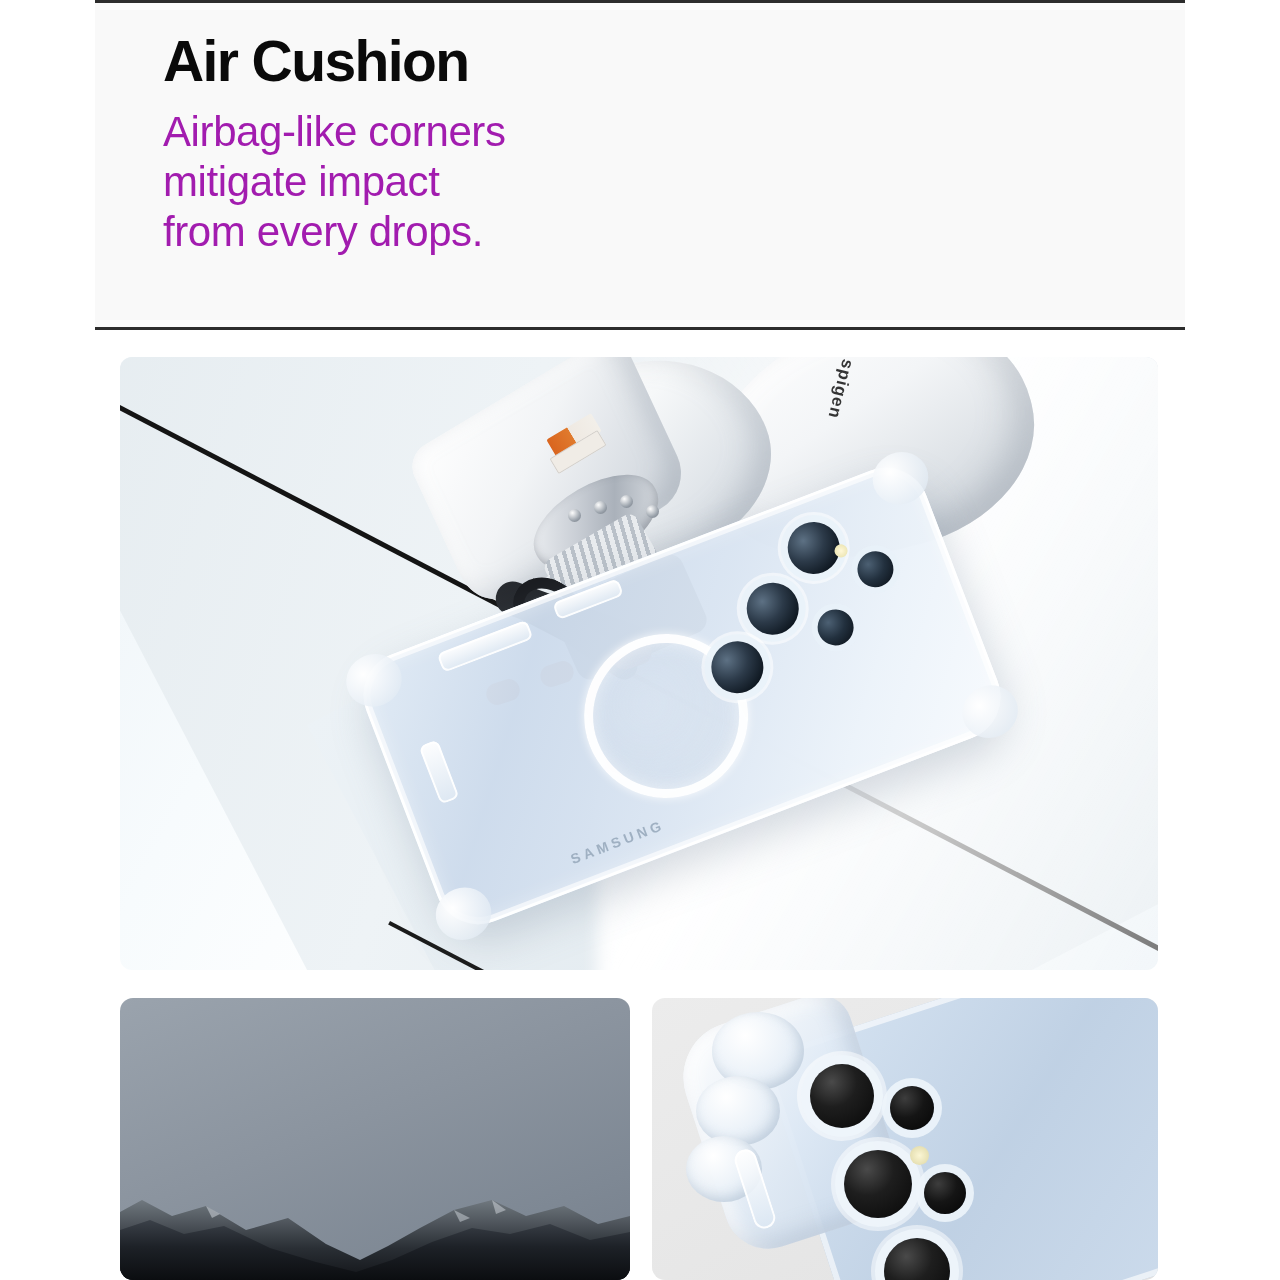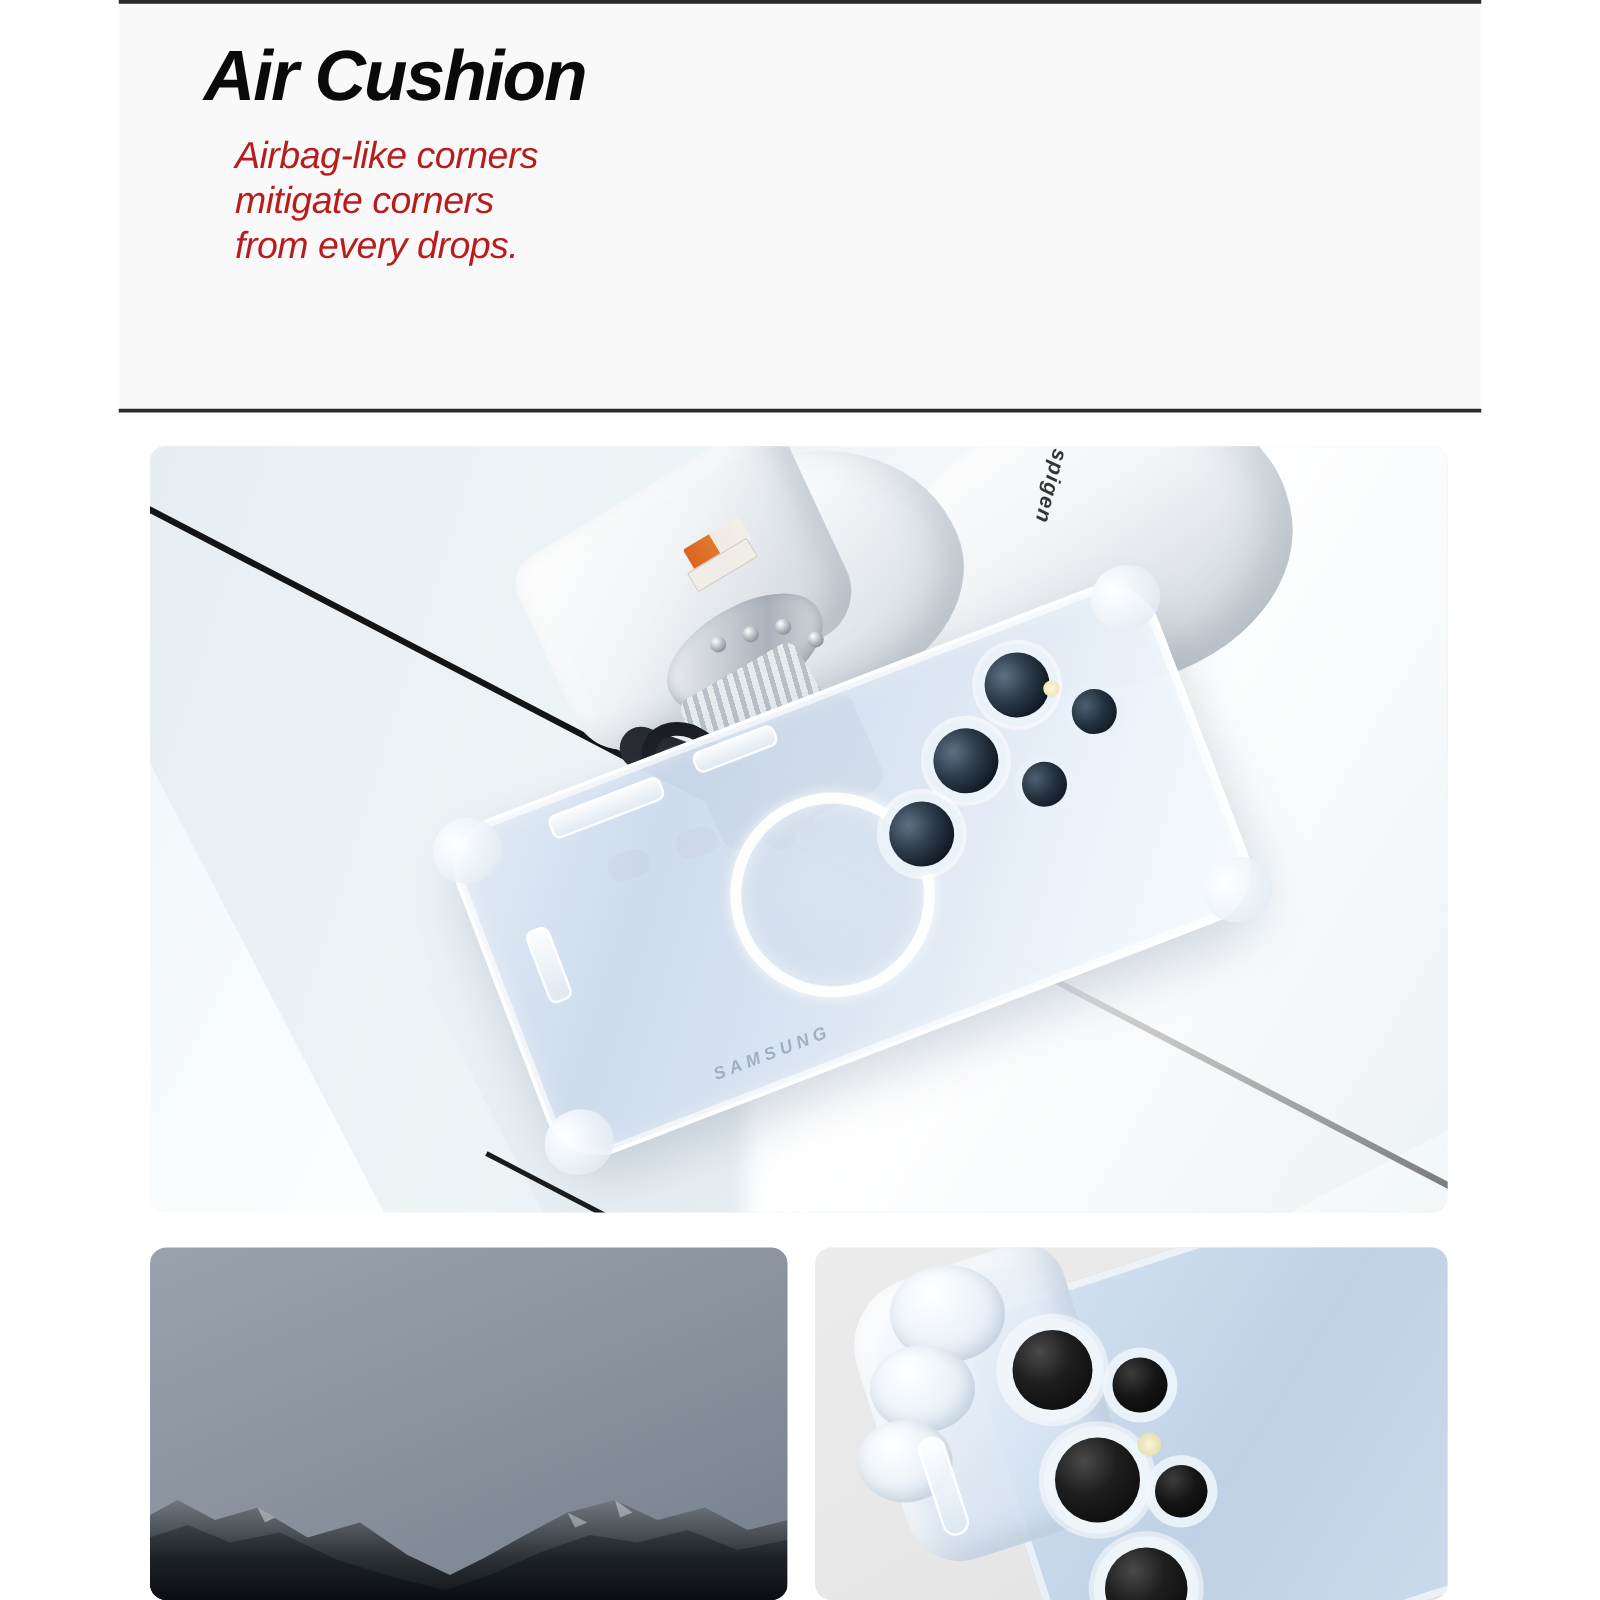"Air Cushion" .page { font-style: italic -> none }
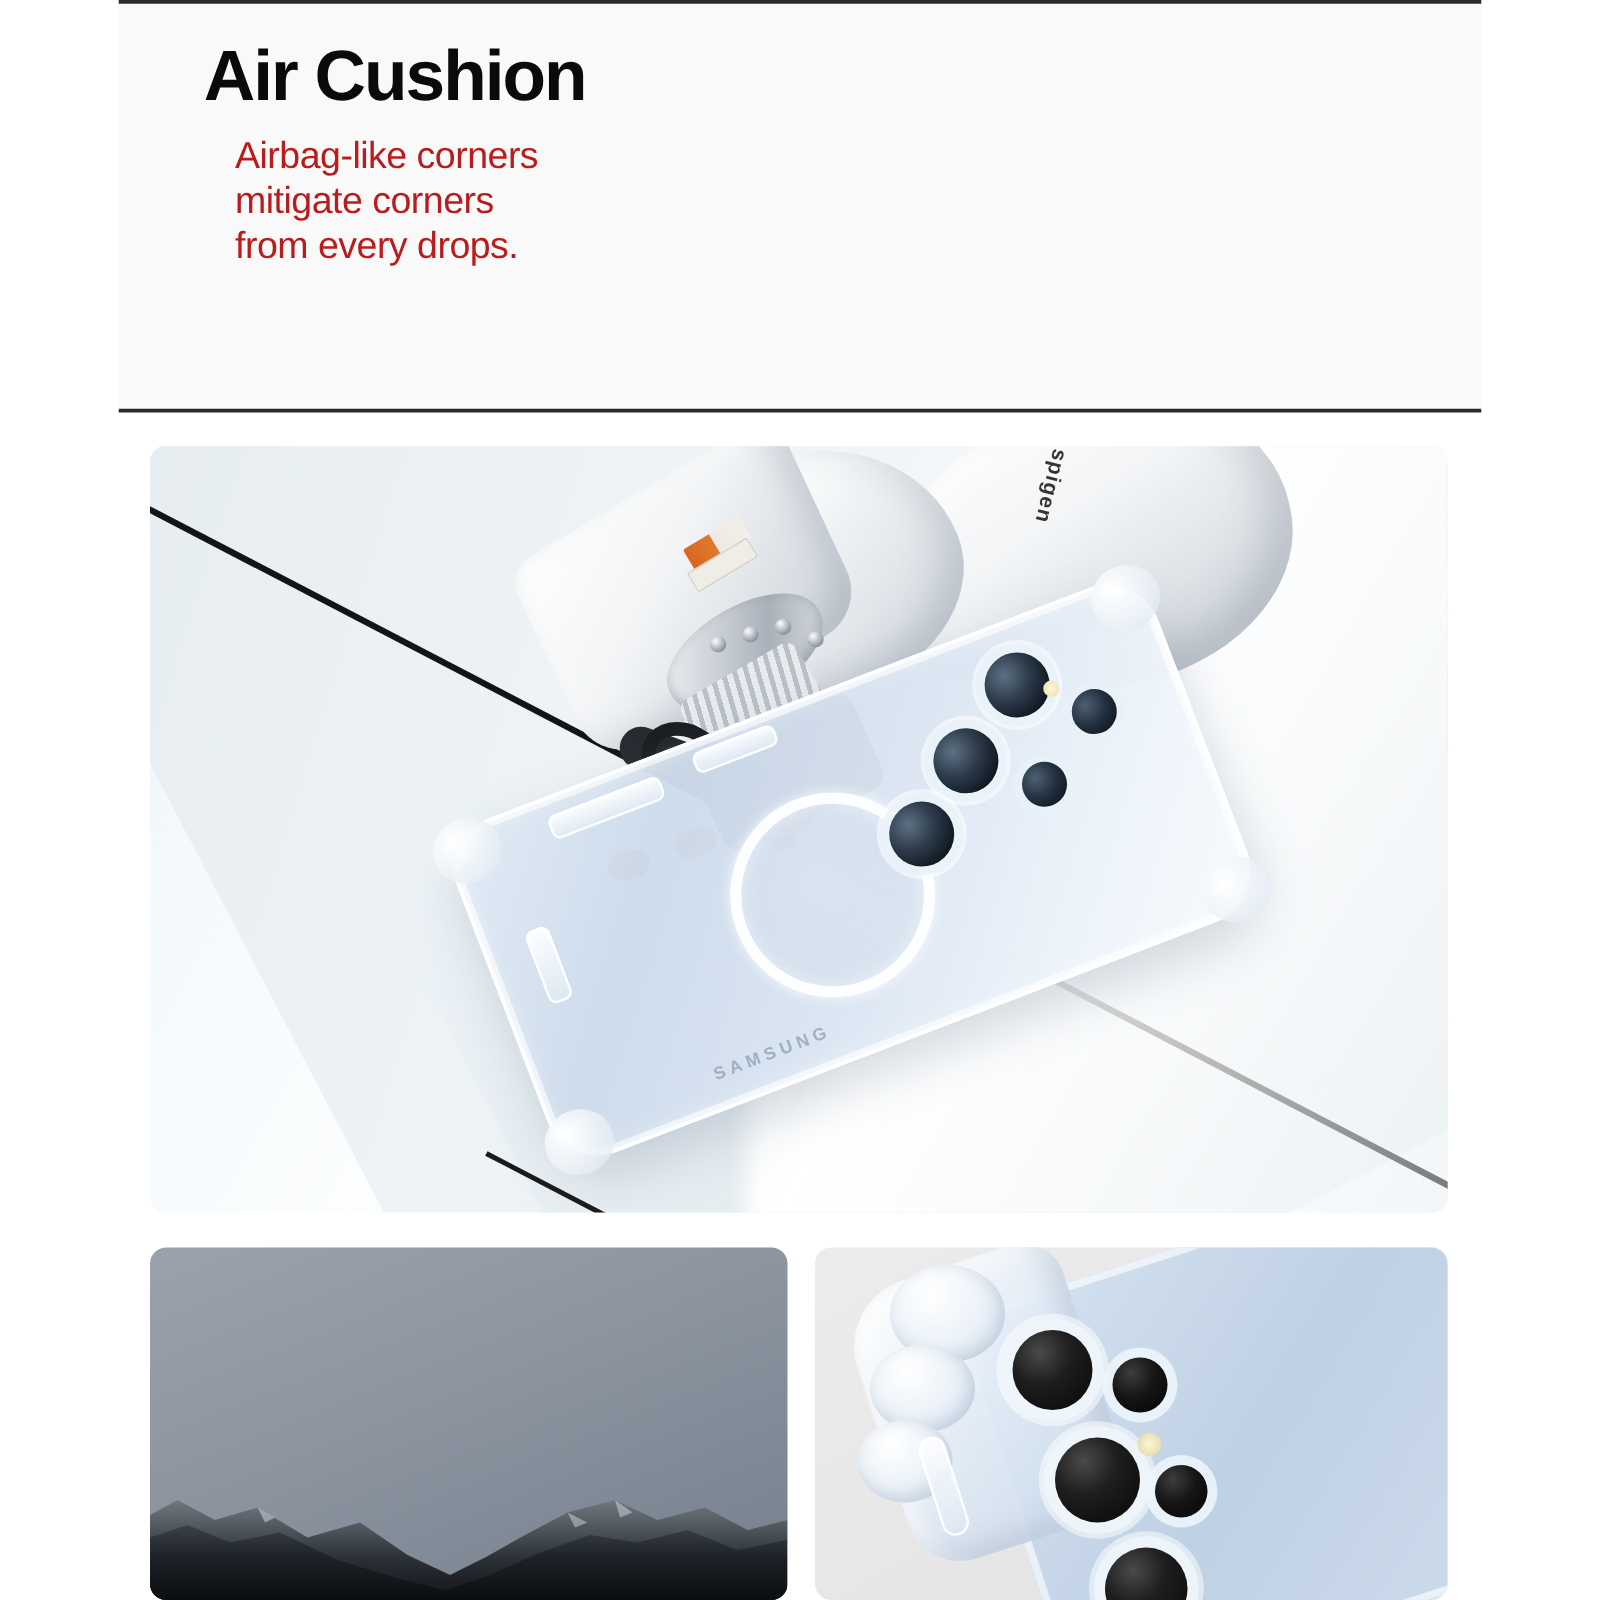"Airbag-like corners" .subhead { color: #b91c1c -> #a21caf; font-size: 30px -> 42px; margin-left: 25px -> none }
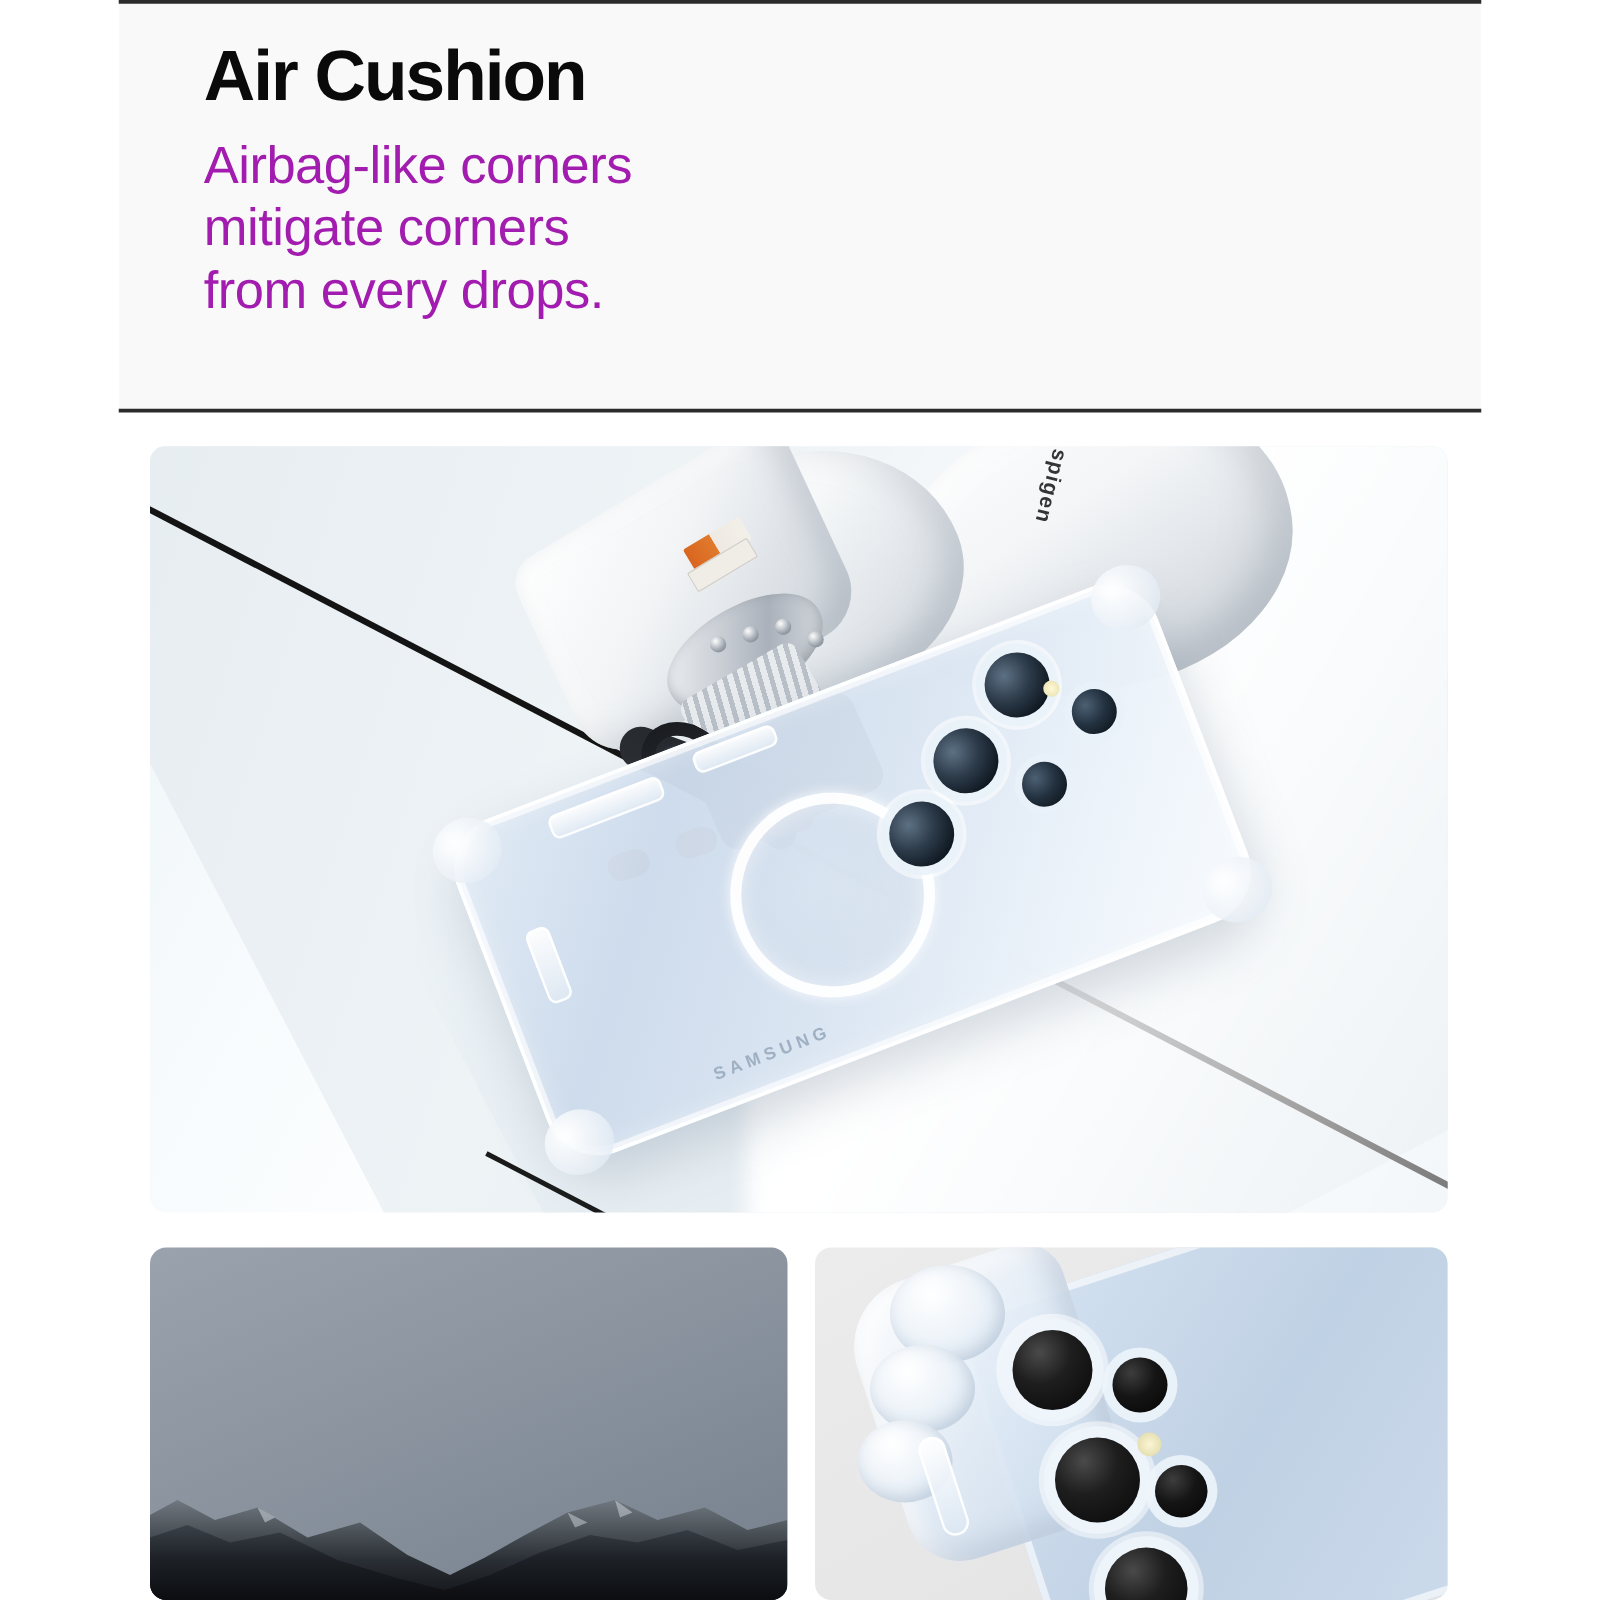"mitigate corners" span { text: corners -> impact }
